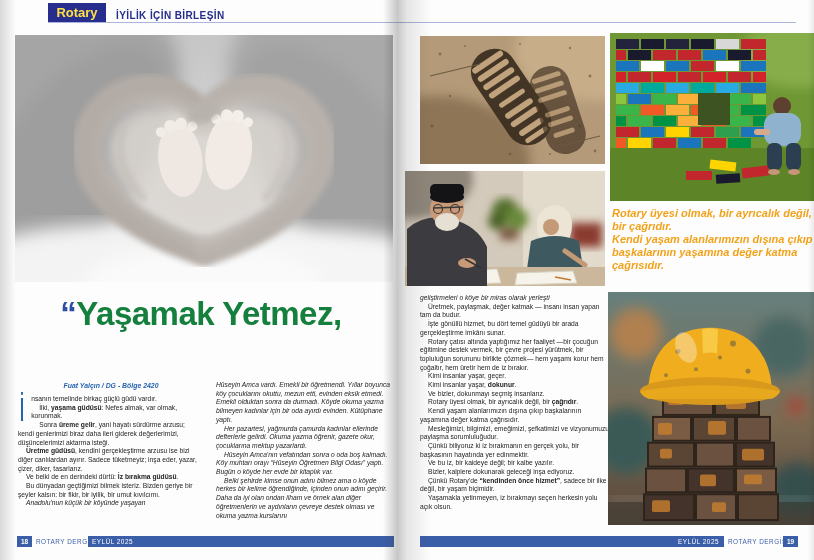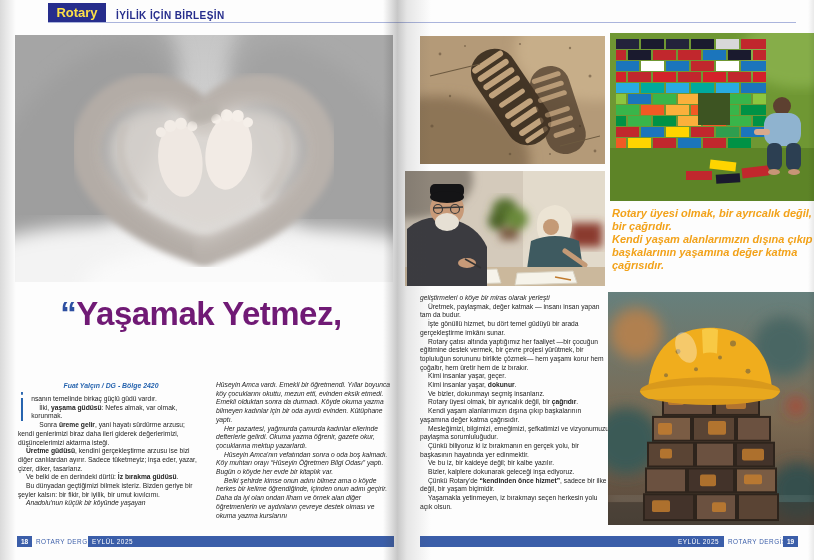"Yaşamak Yetmez," .title .accent { color: #701a75 -> #15803d }
